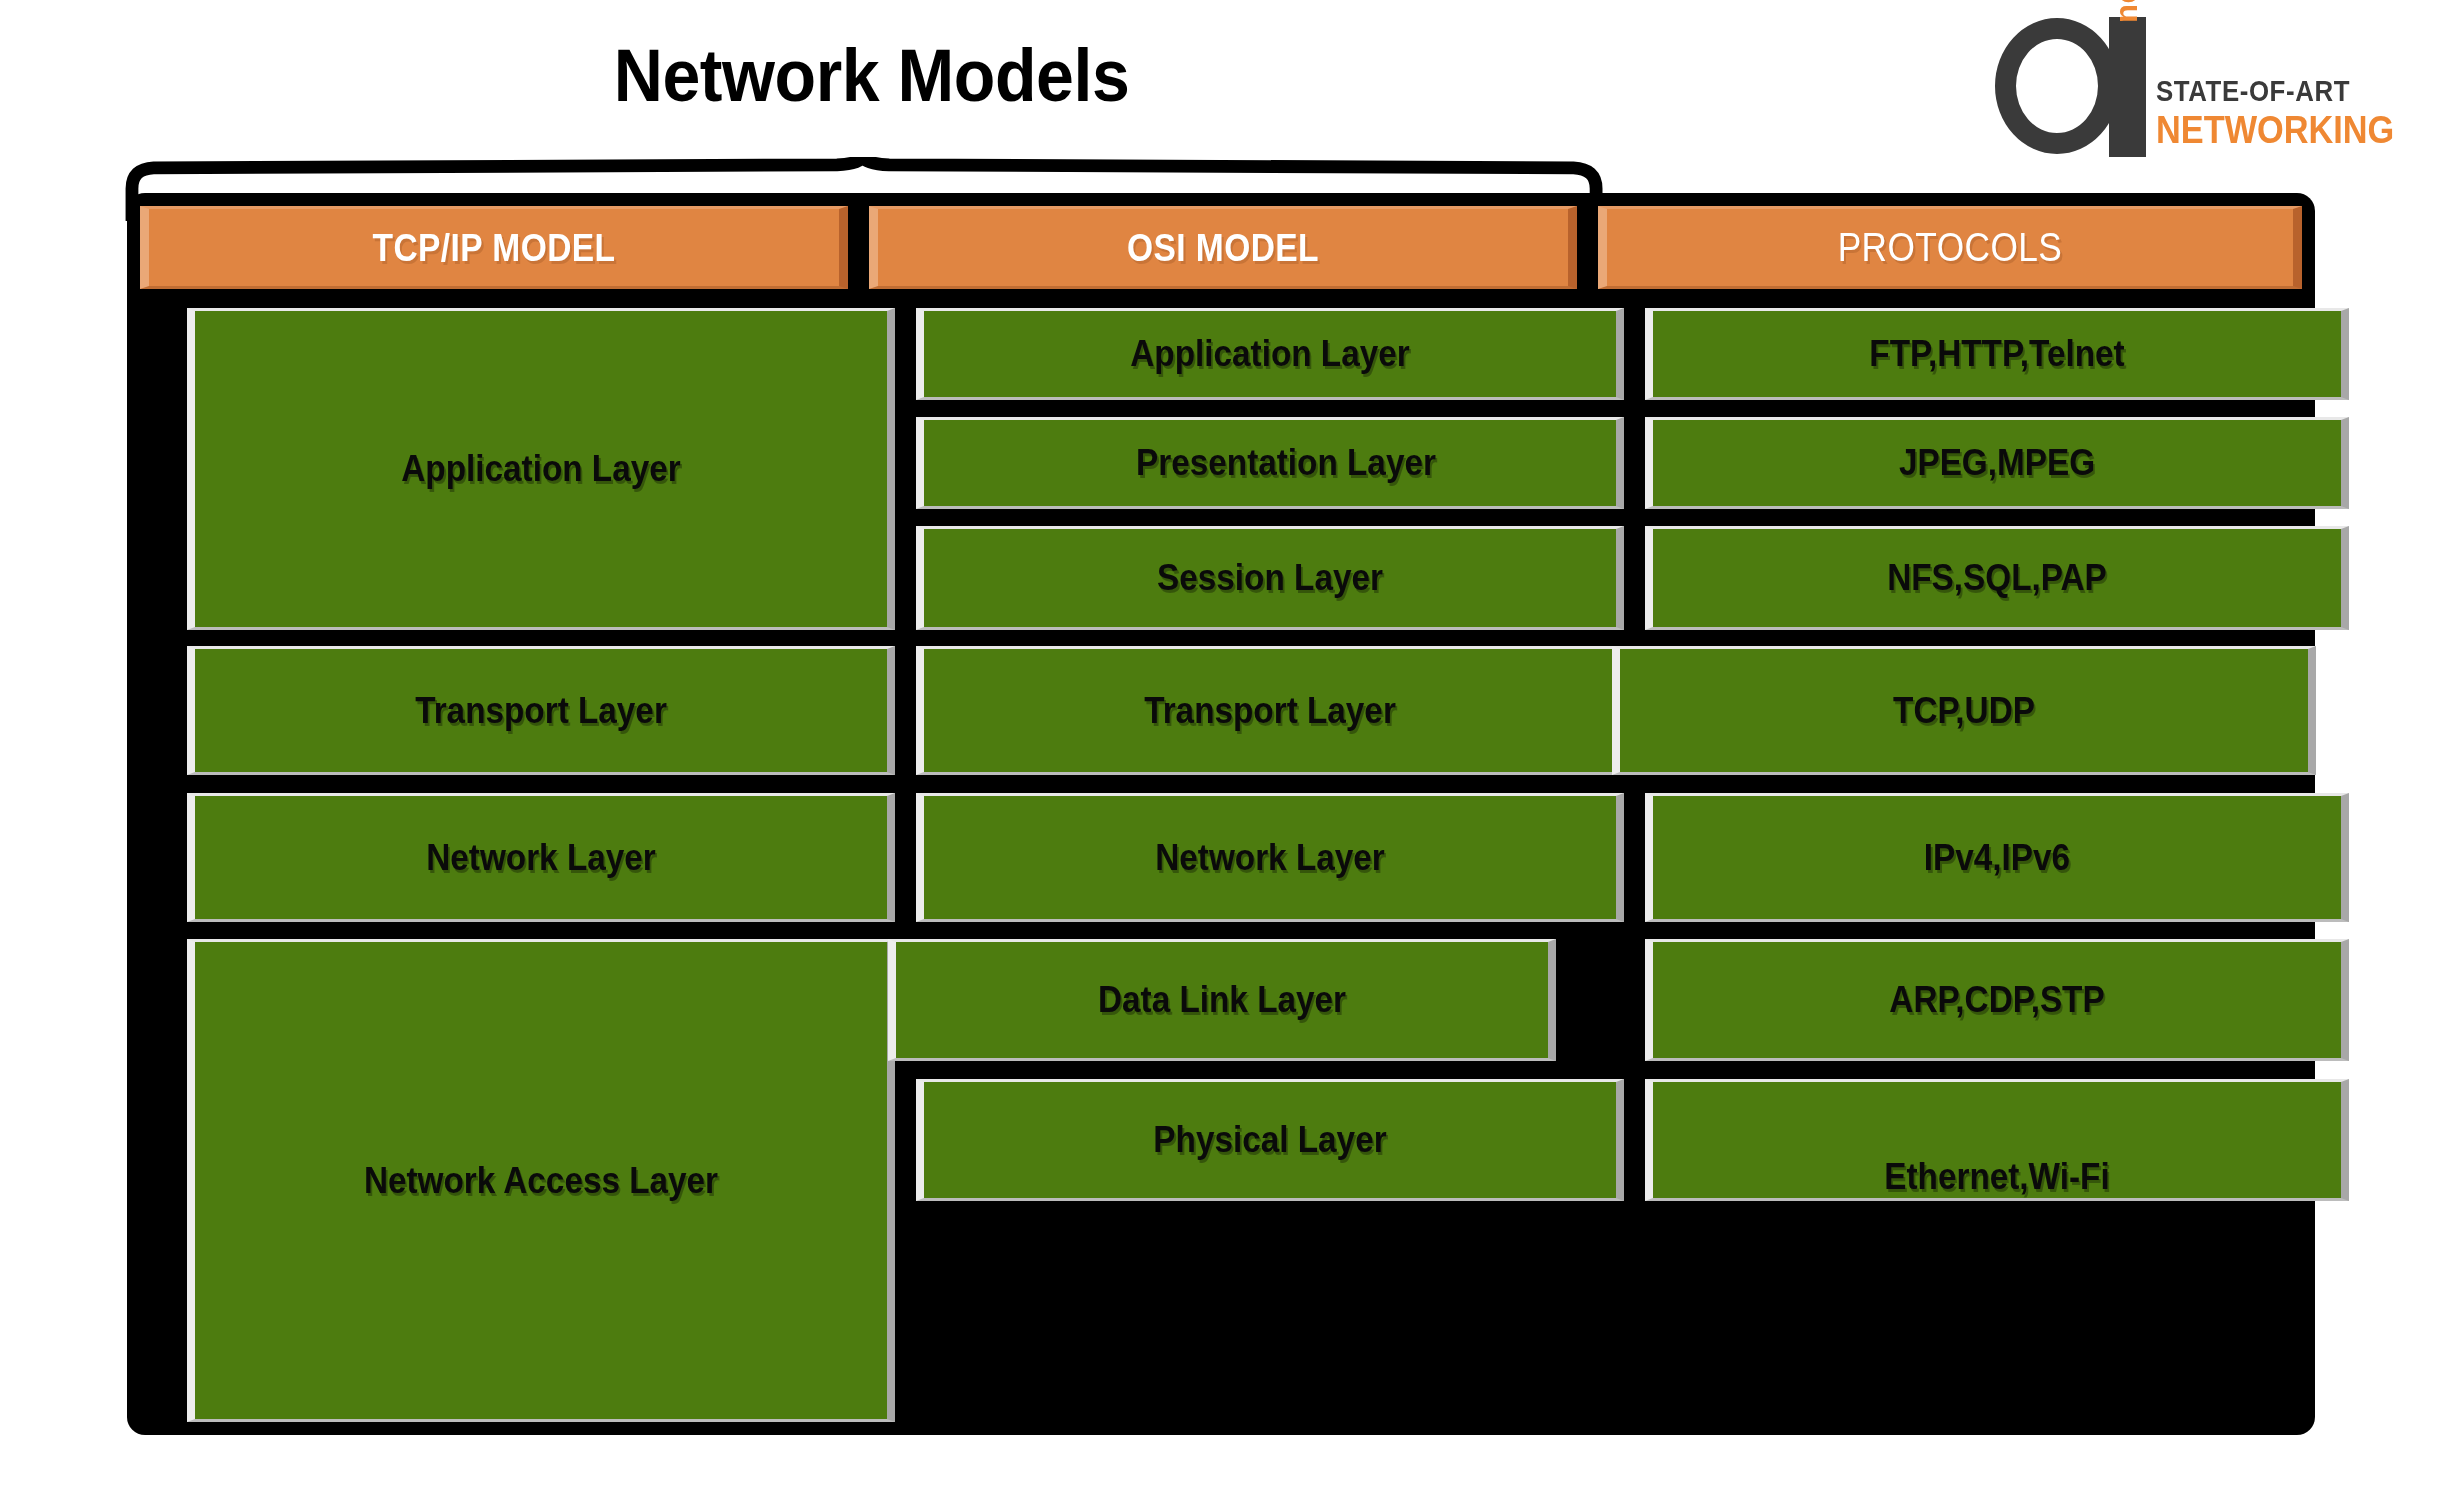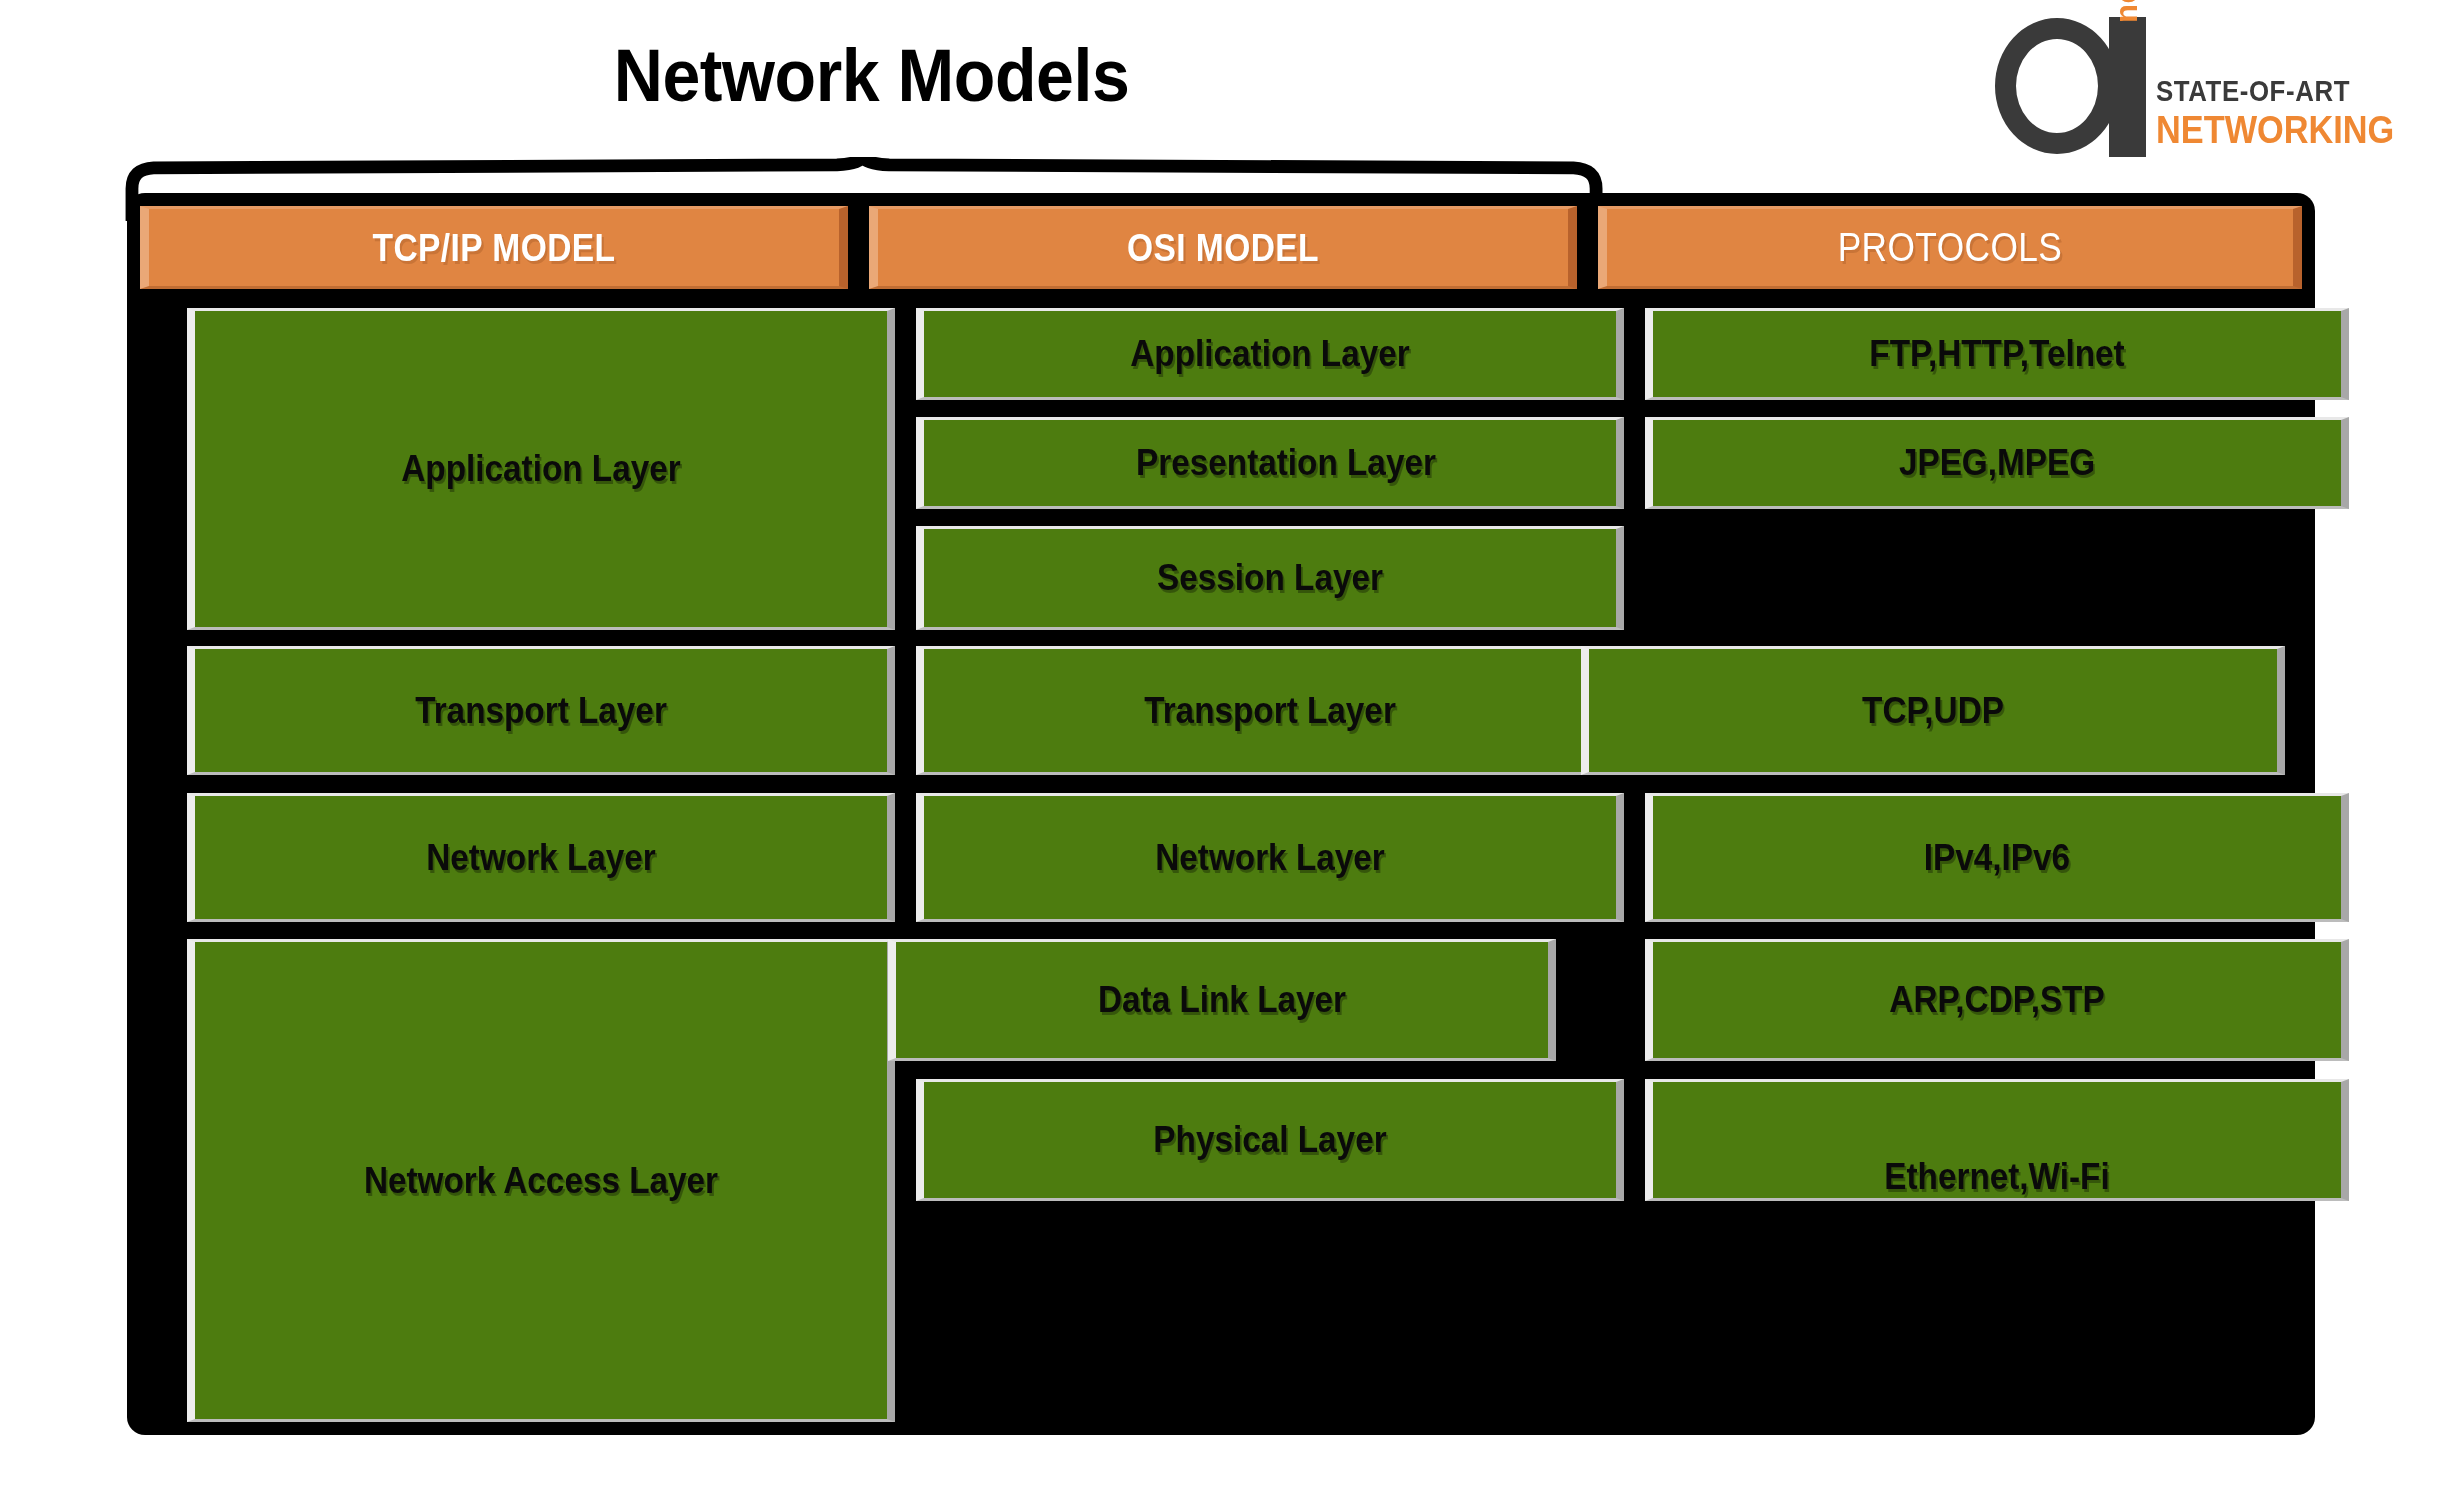"NFS,SQL,PAP" div.cell { html: none -> <div> <span>NFS,SQL,PAP</span> </div> }
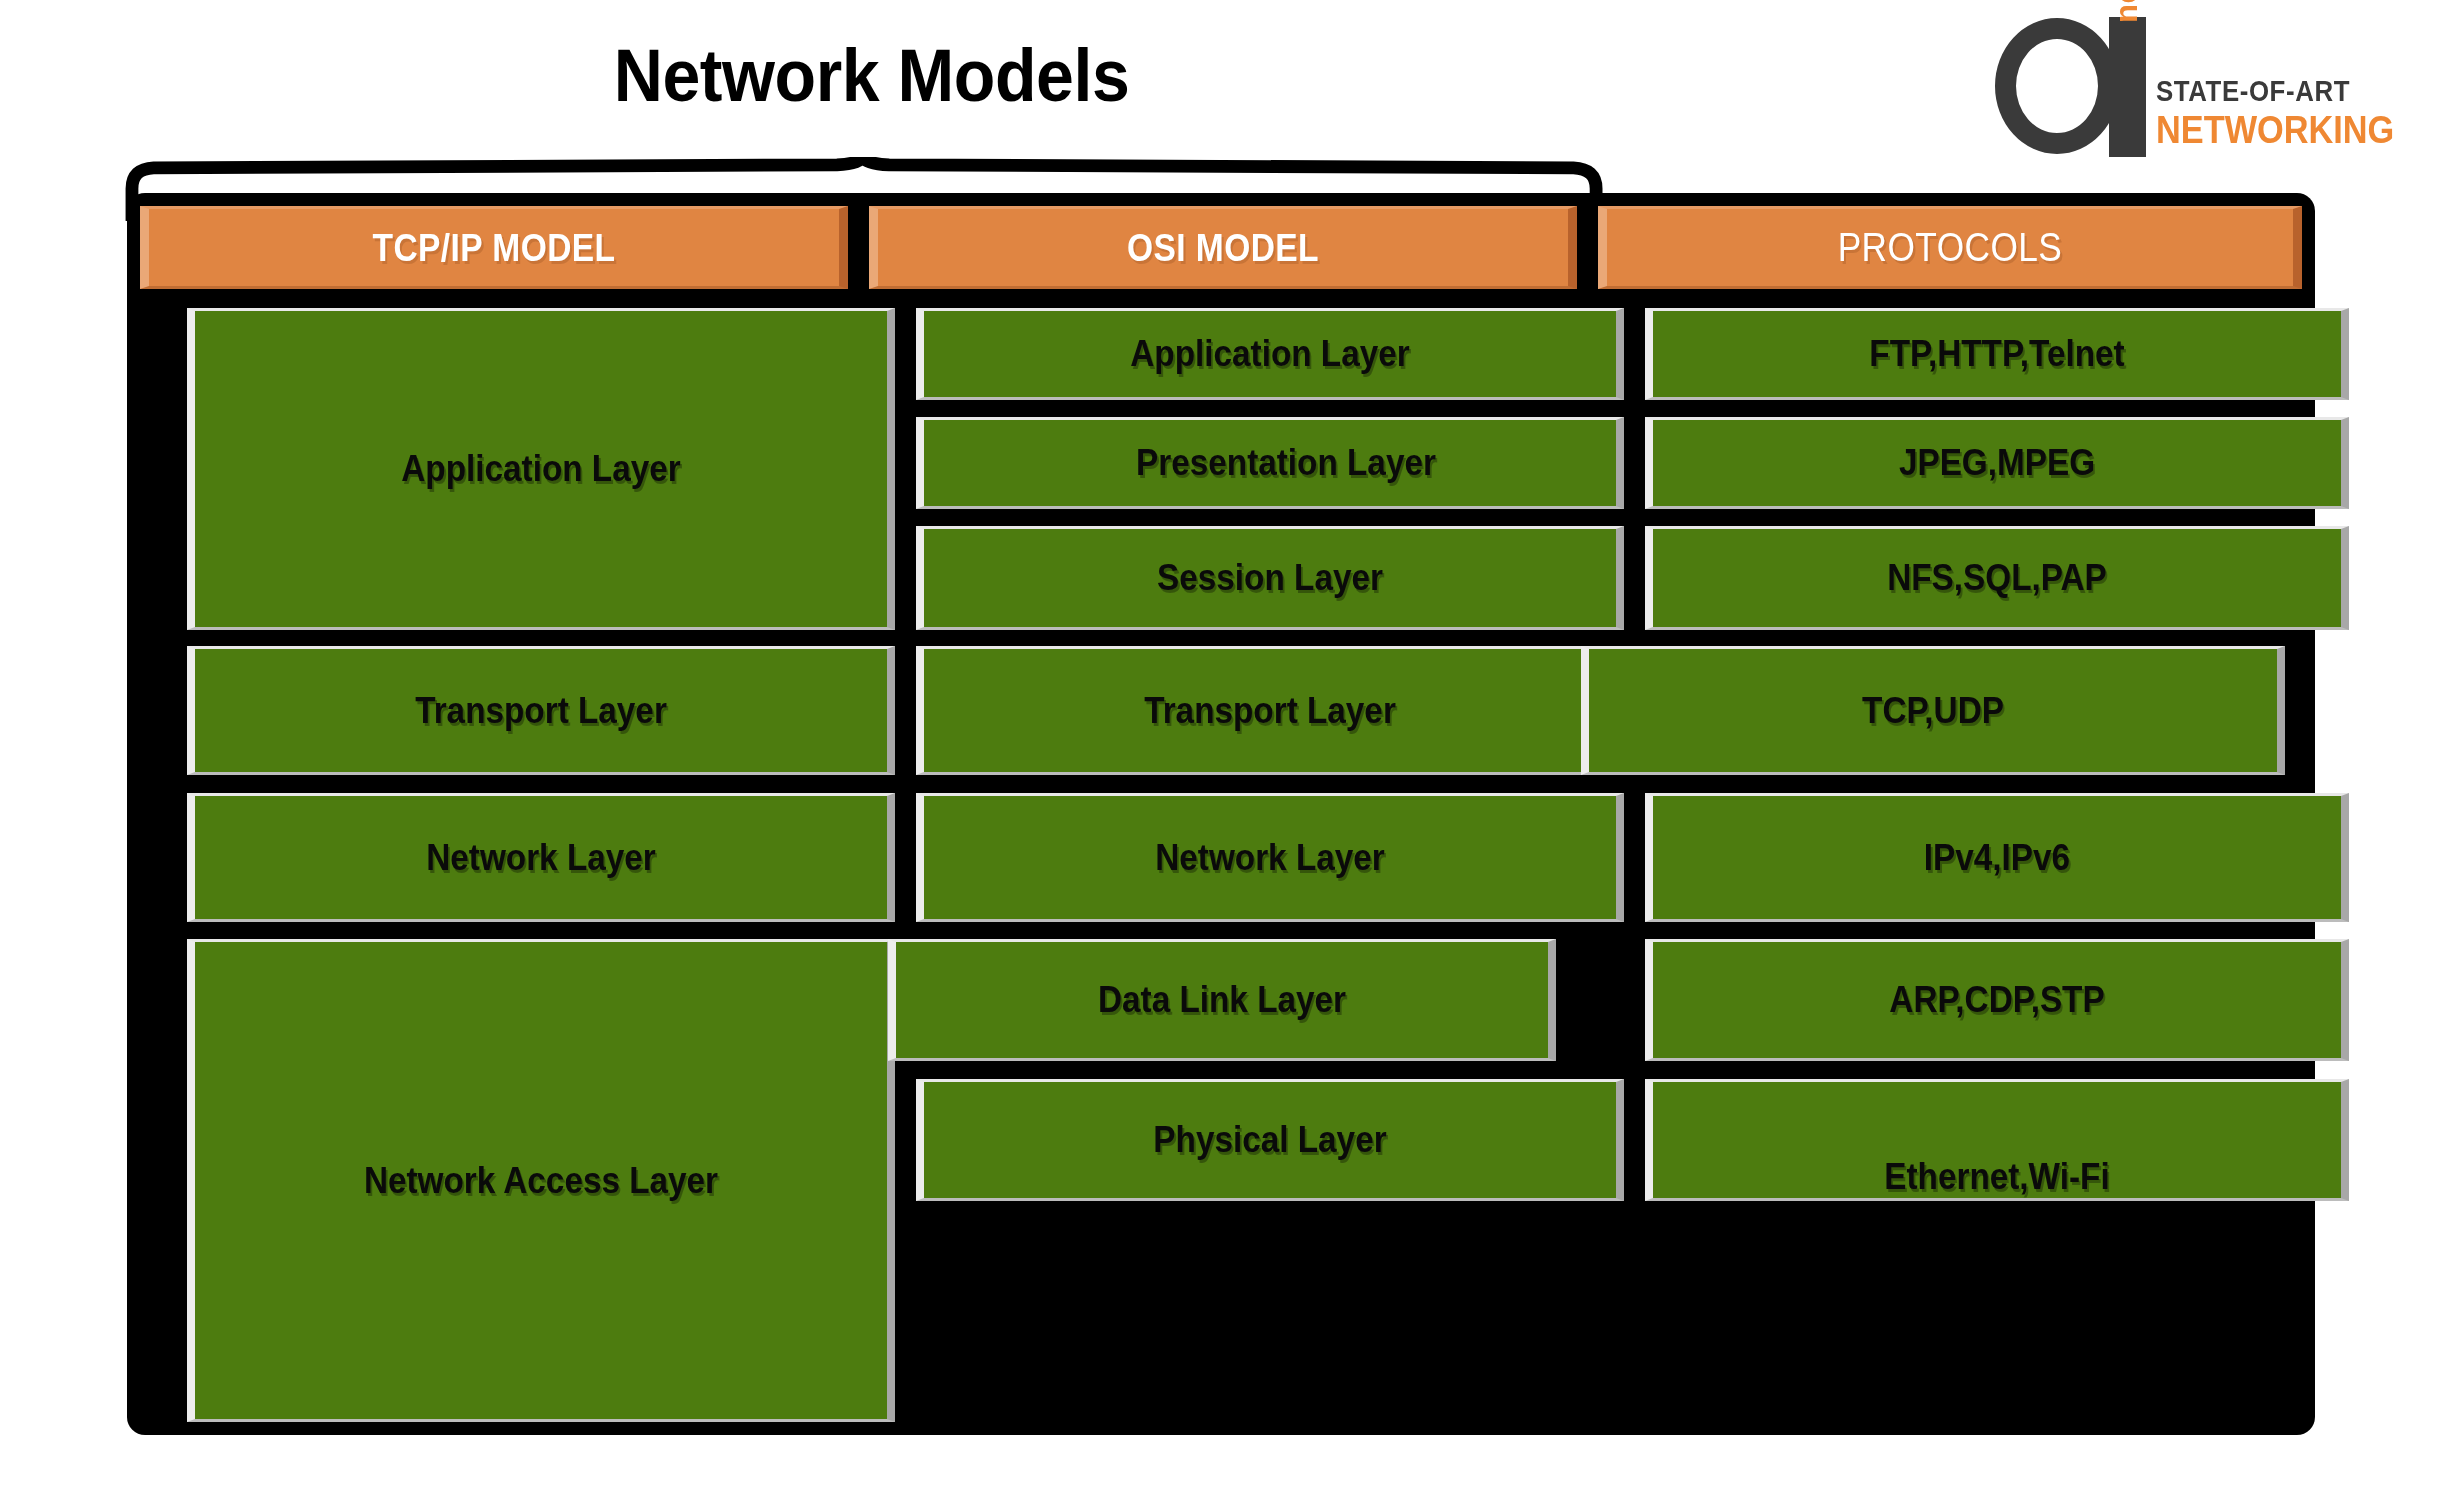"TCP,UDP" div.cell { left: 1407px -> 1438px }
